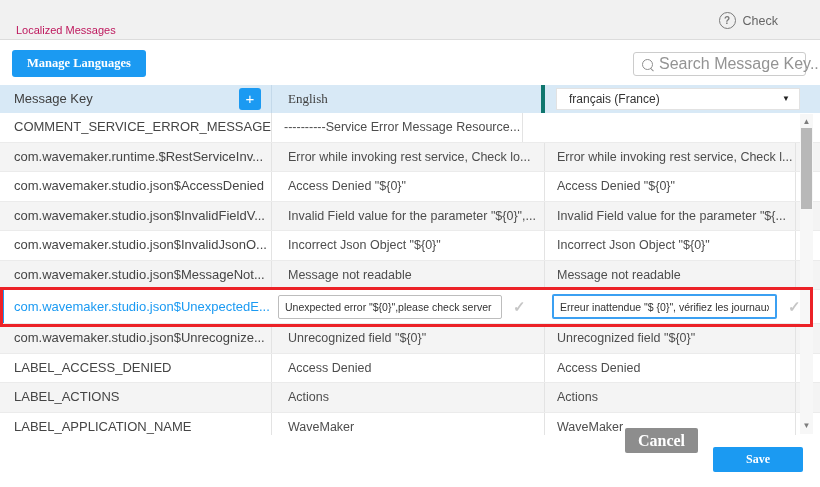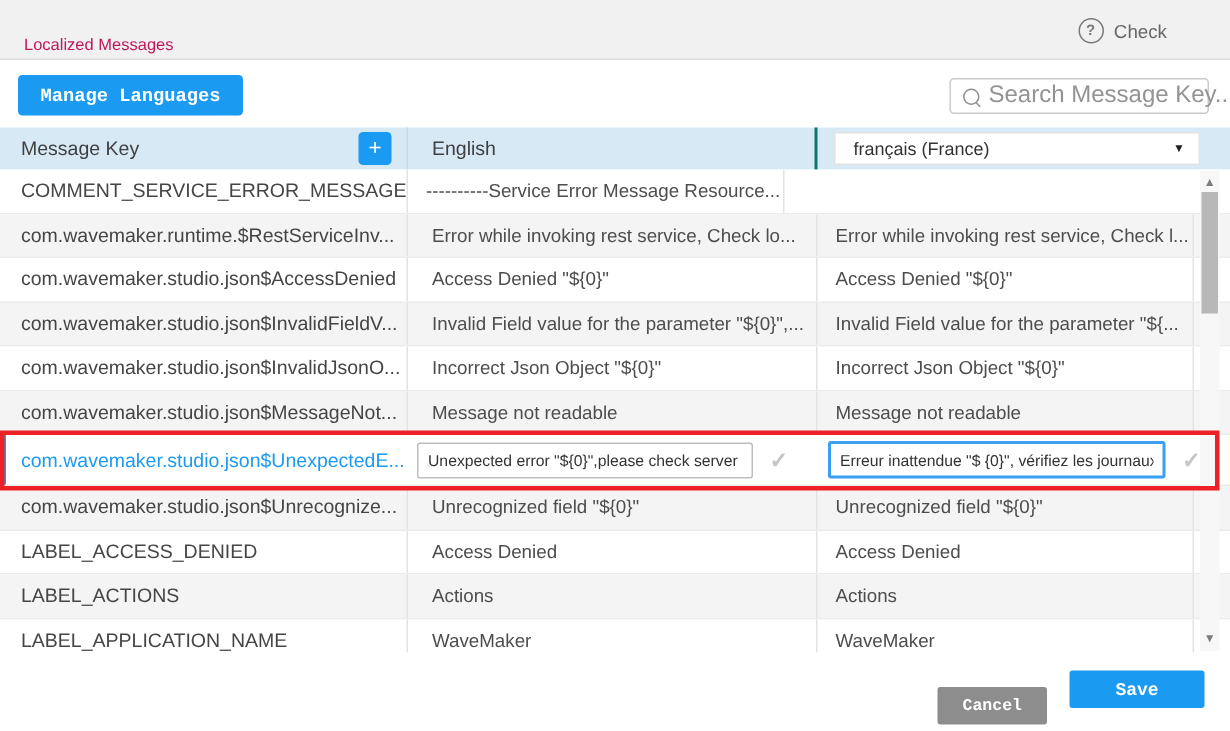"Manage Languages" .btn { font-family: Liberation Mono, monospace -> Liberation Serif, serif }
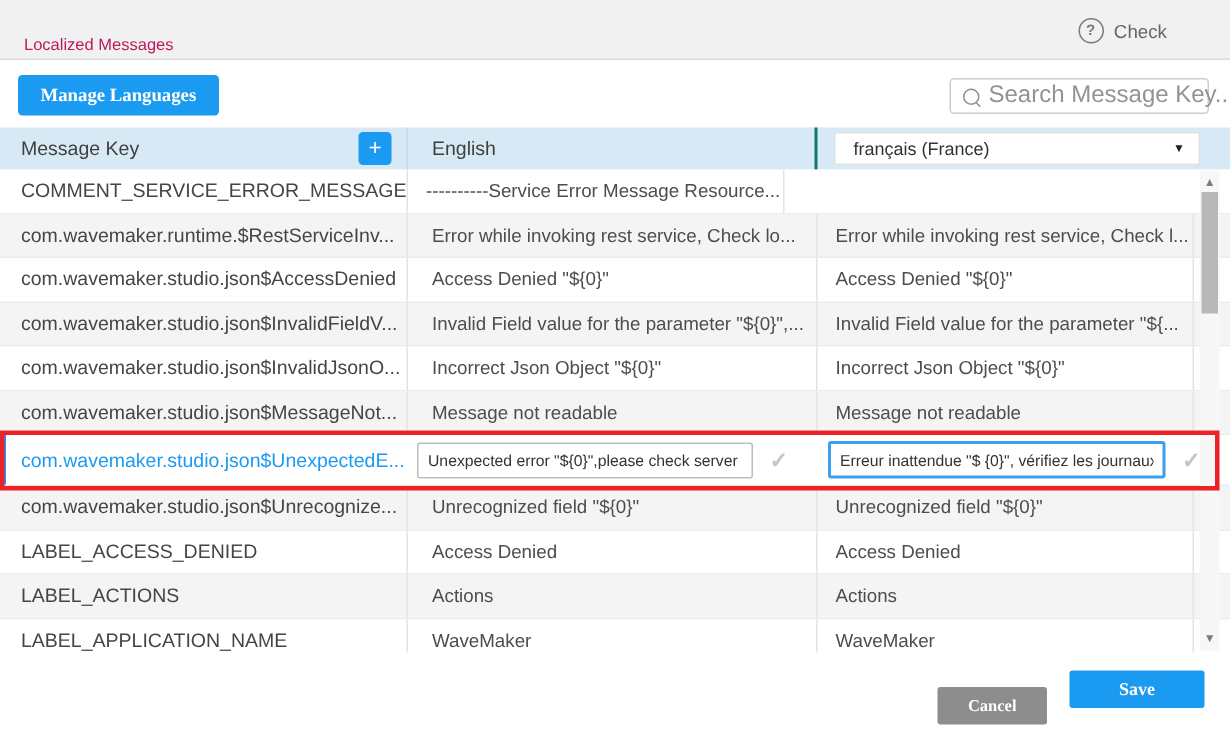"English" .th-en { border-right: 2px solid #0f766e -> 4px solid #0f766e; font-family: none -> Liberation Serif, serif }
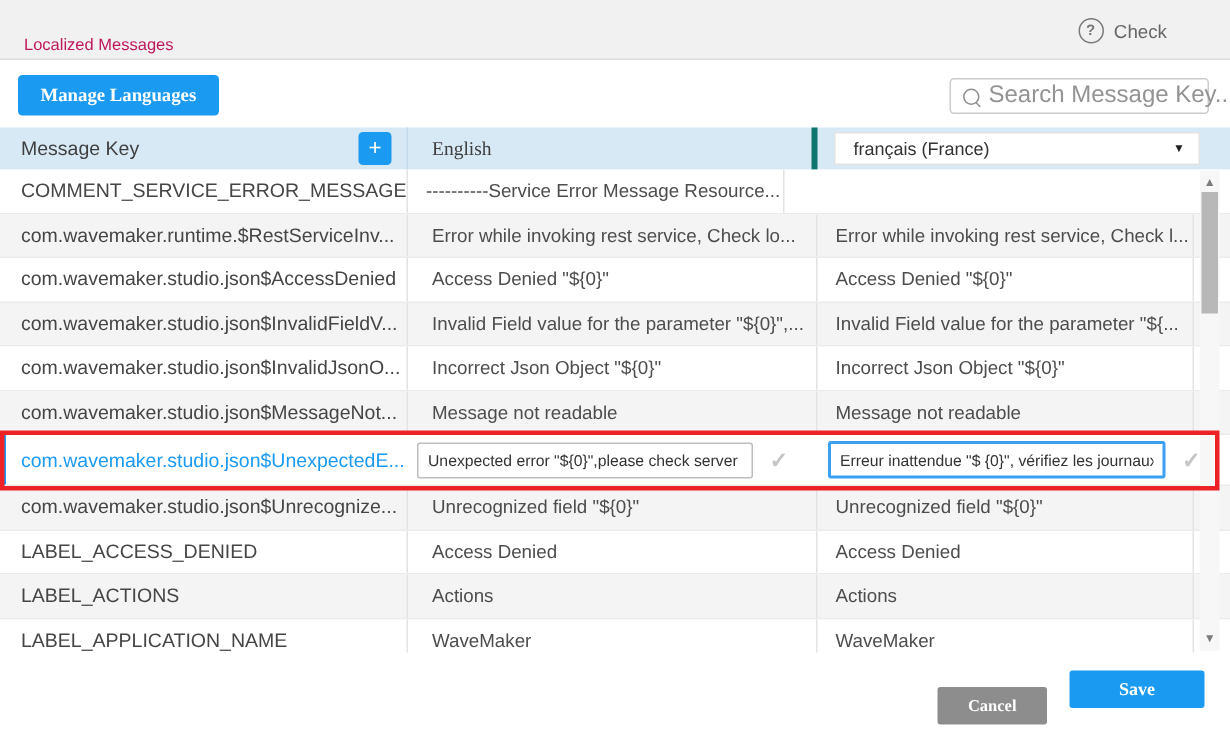"Cancel" .cancel-btn { font-size: 11px -> 16px; top: 458px -> 428px }
